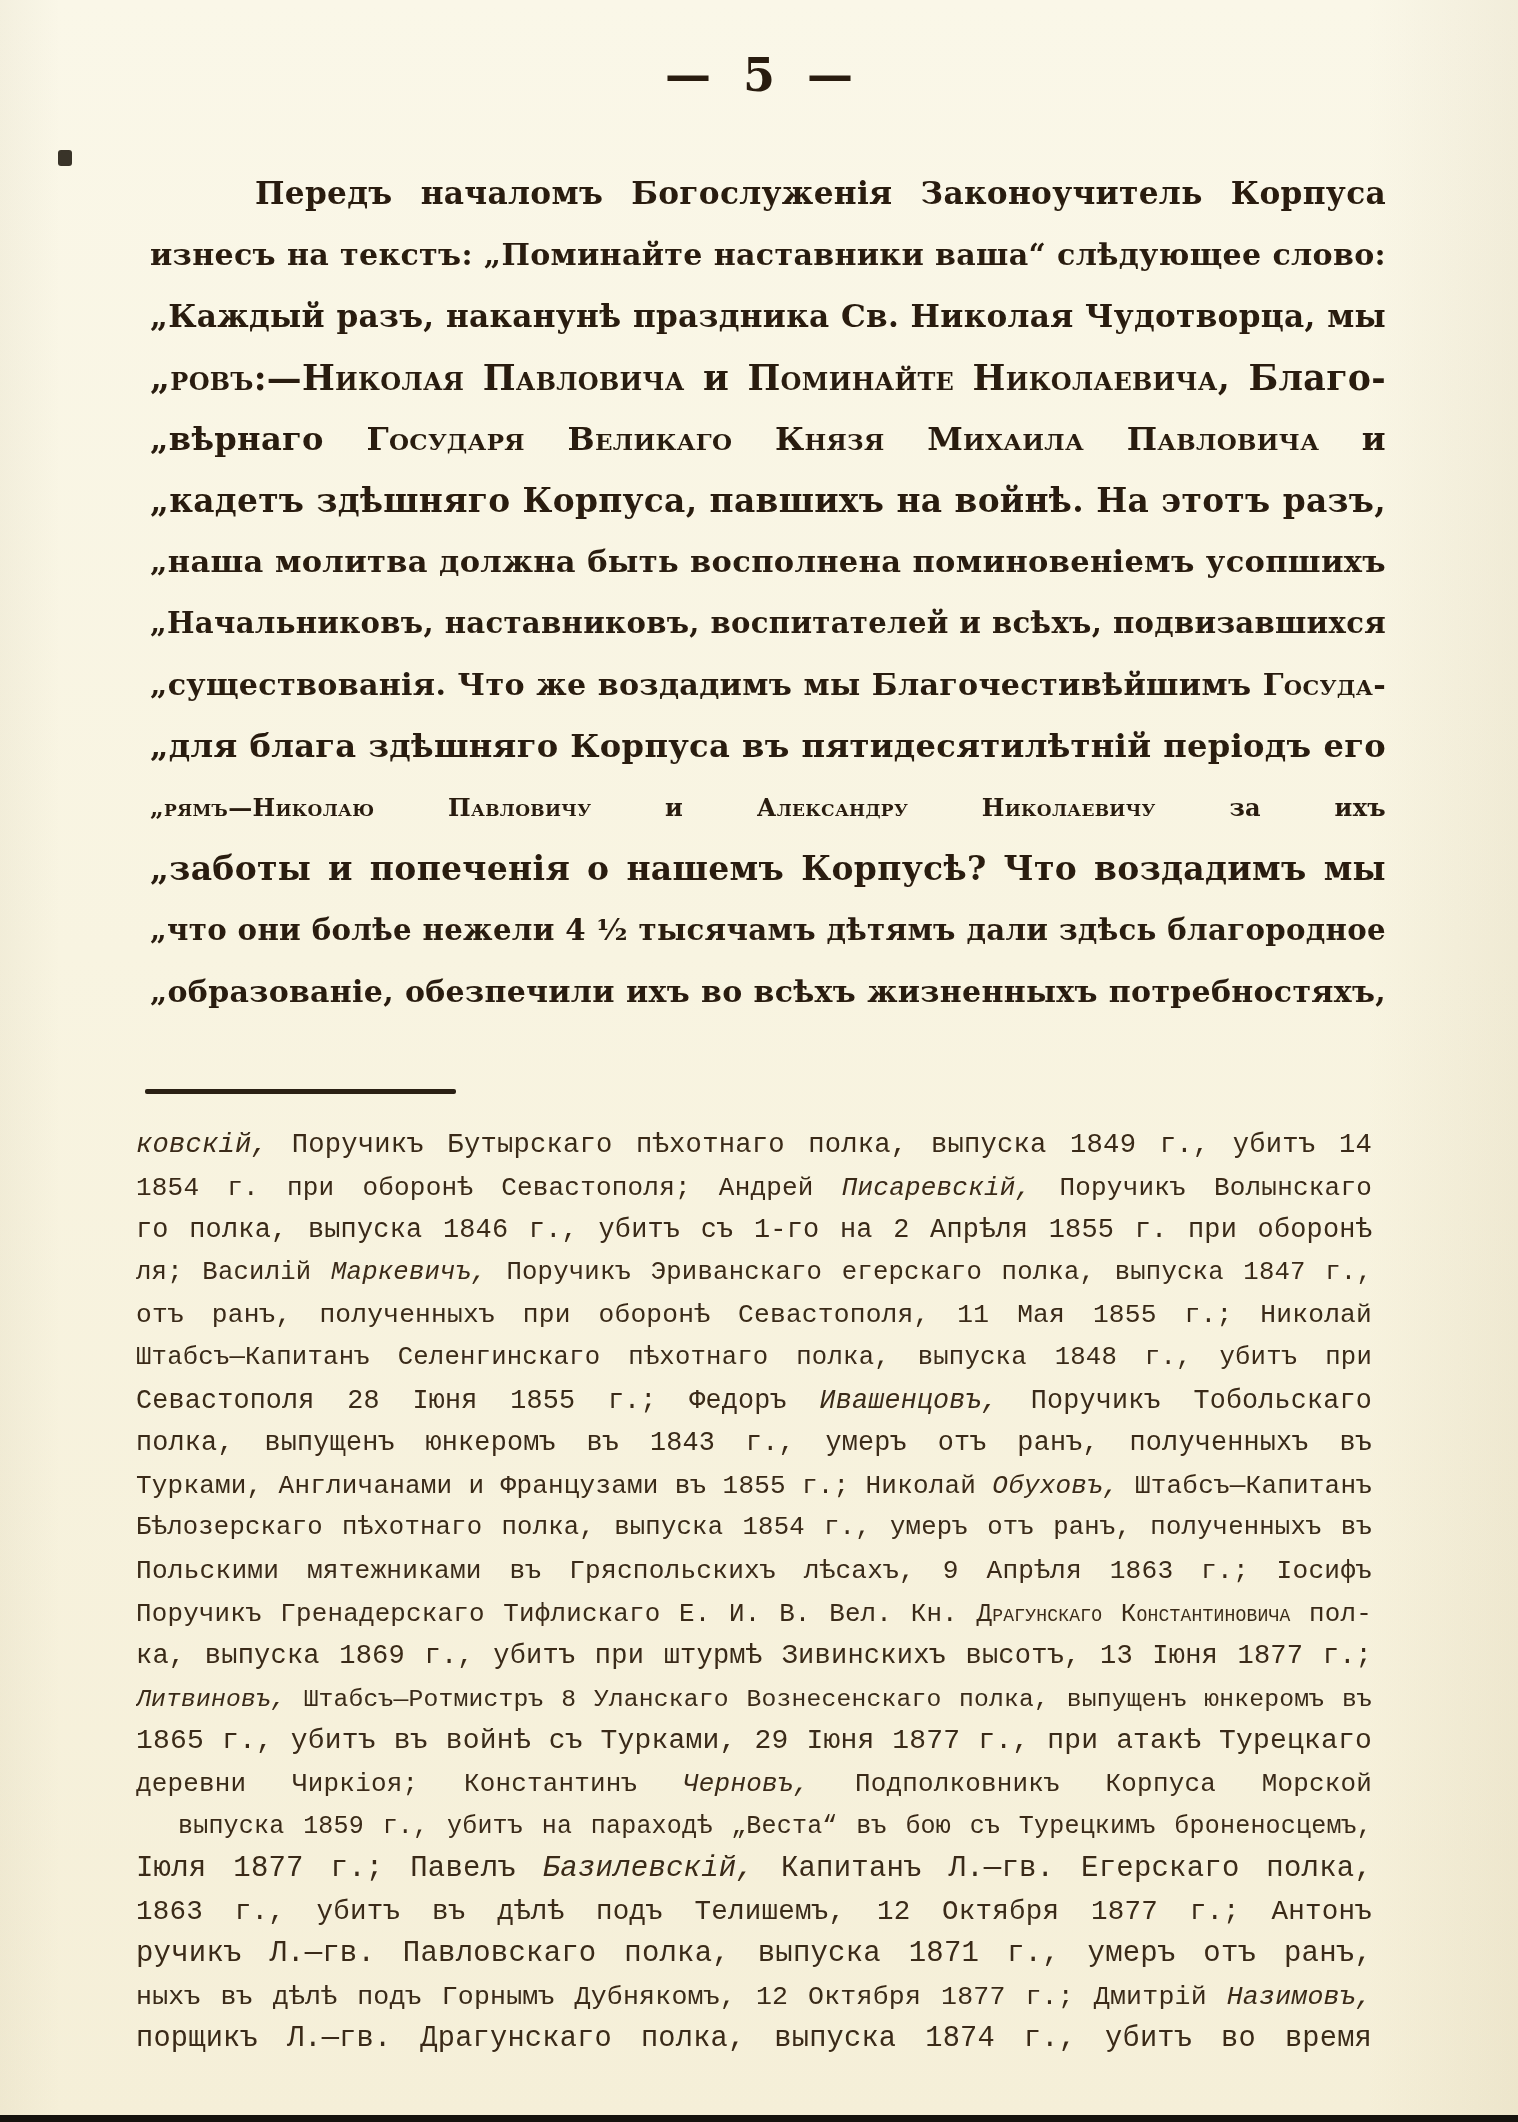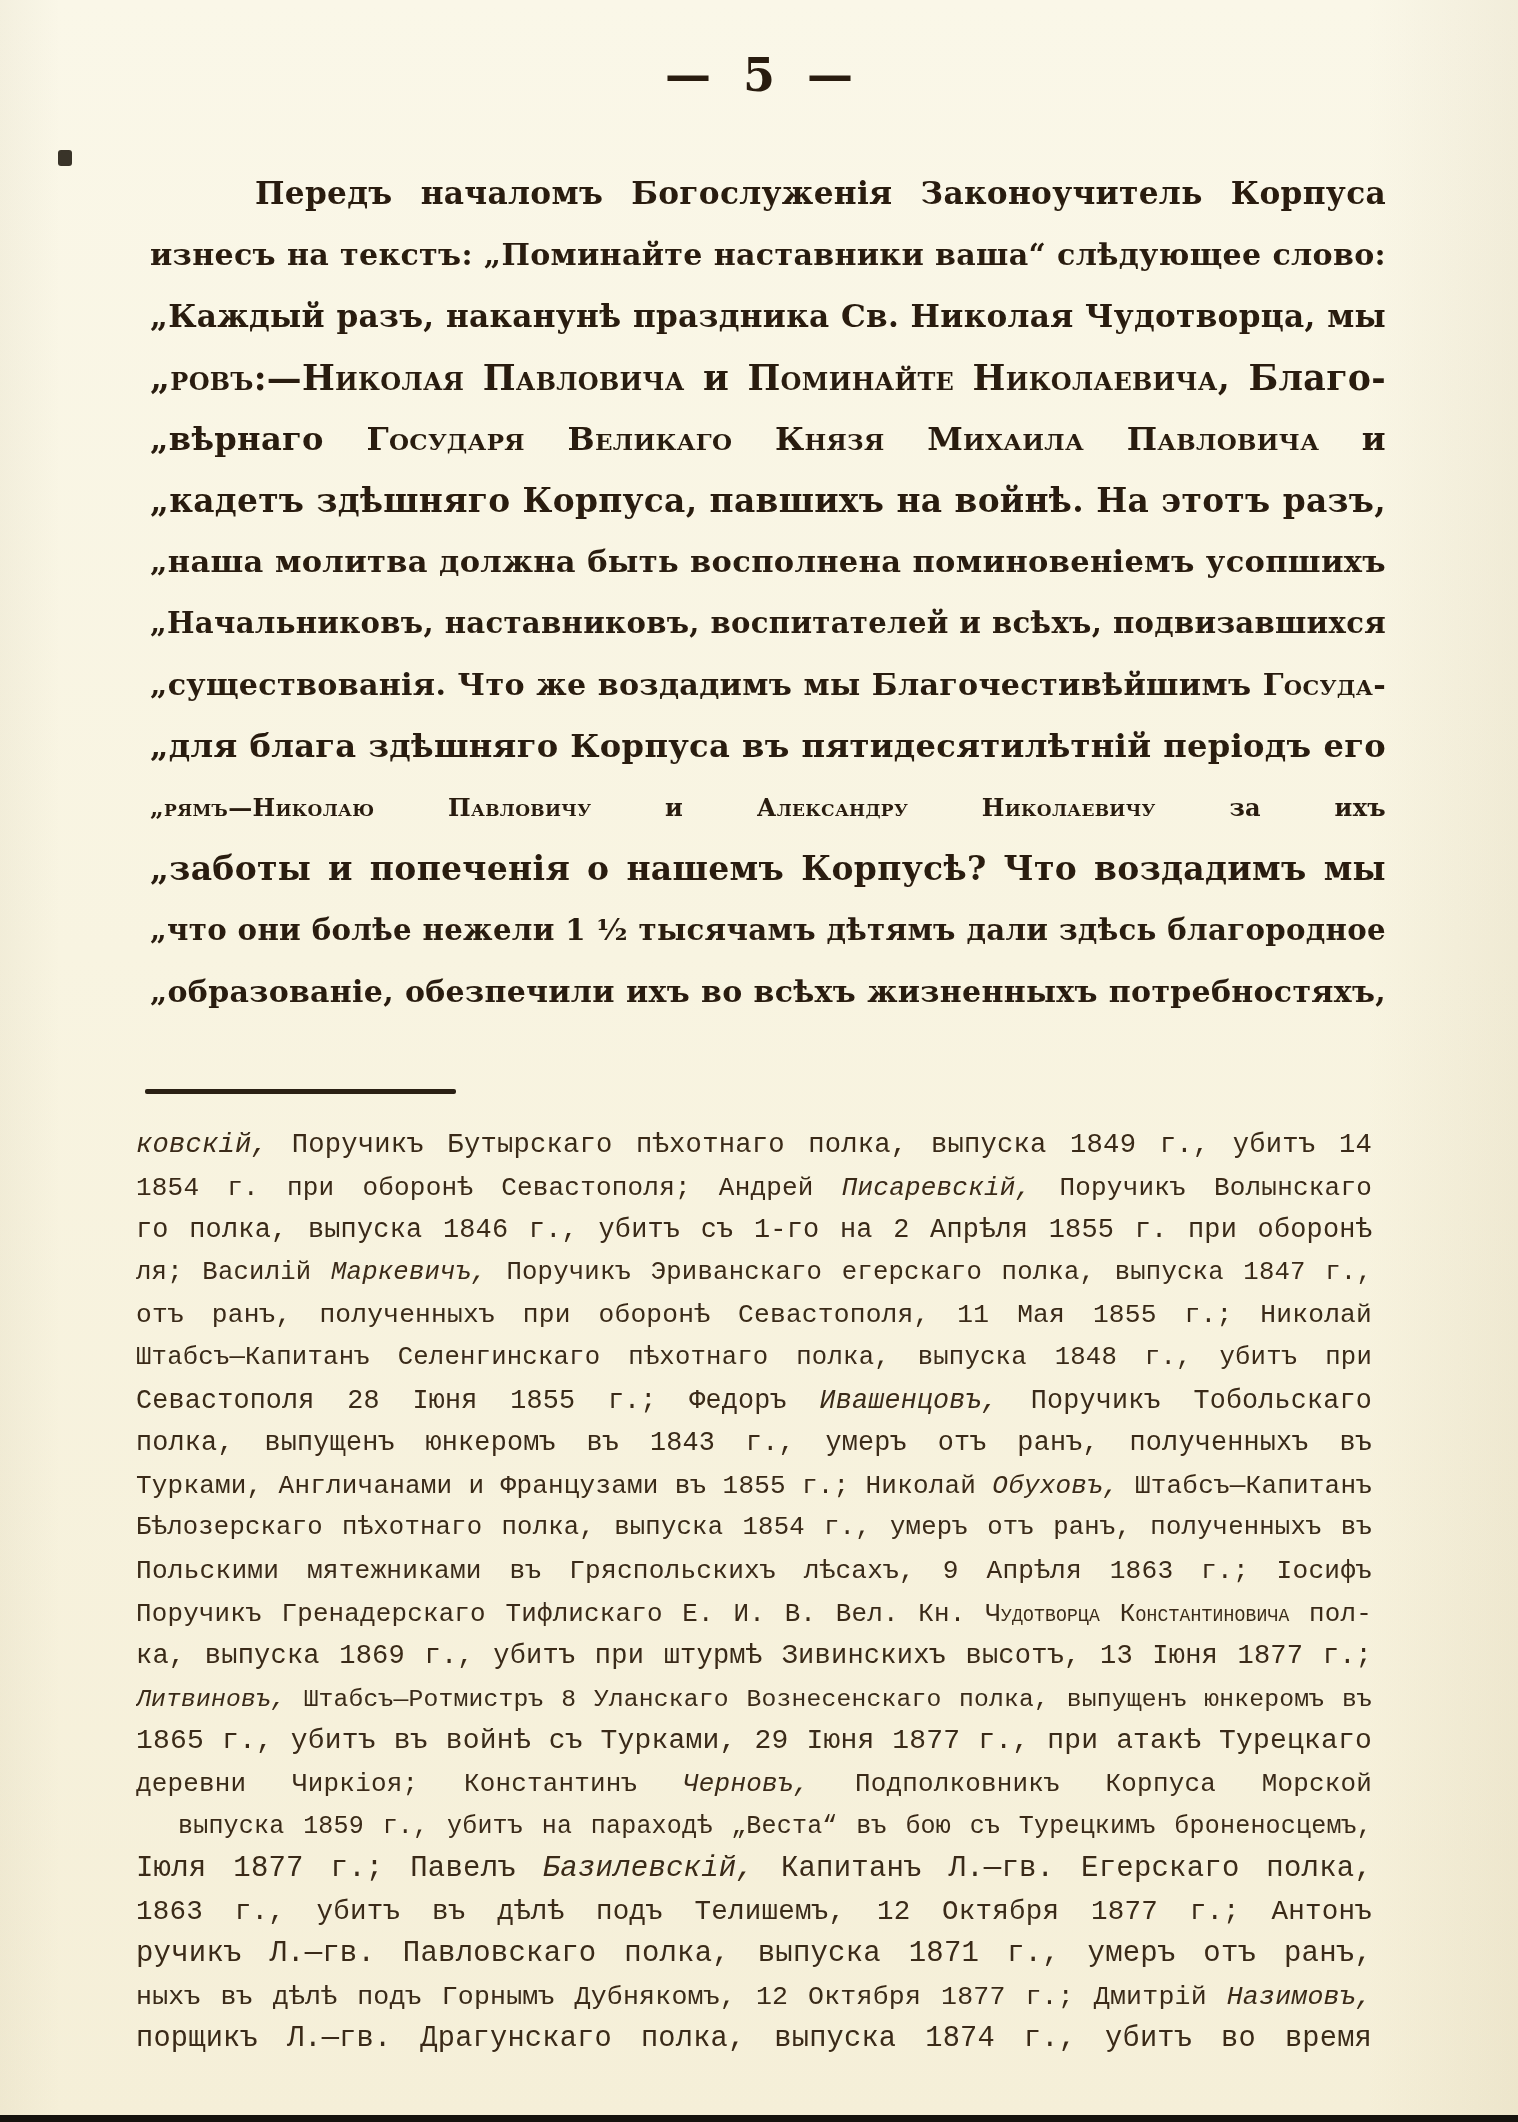"„что они болѣе нежели 1" span { text: 1 -> 4 }
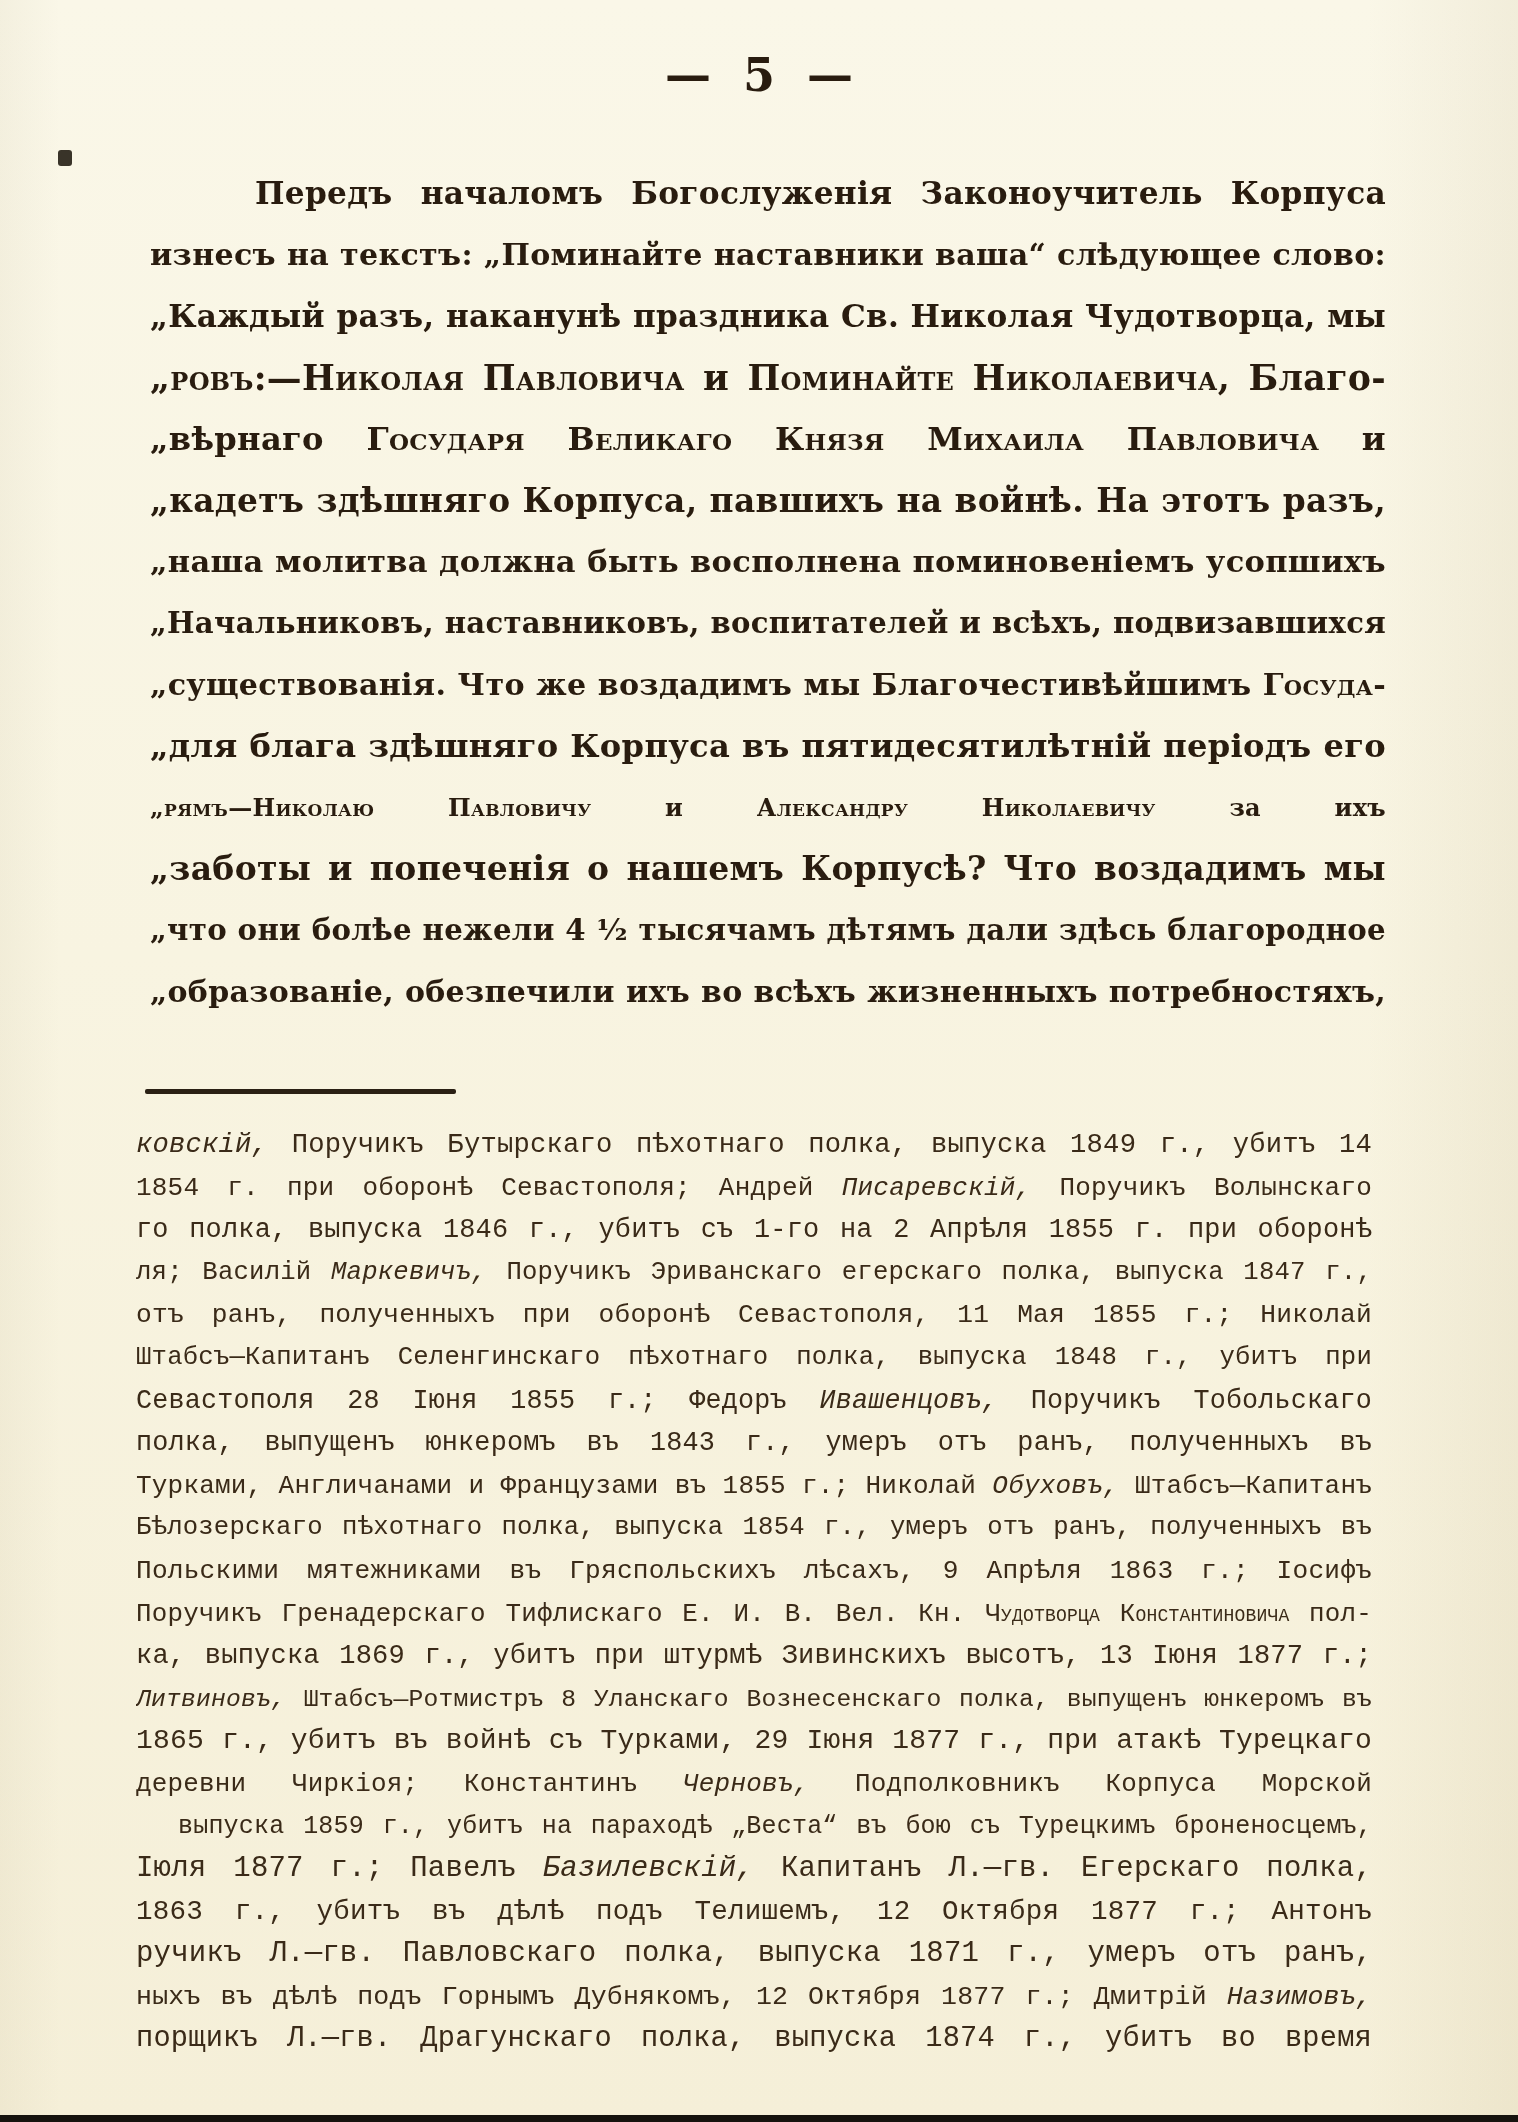"Чудотворца Константиновича" span.sc { text: Чудотворца -> Драгунскаго }
